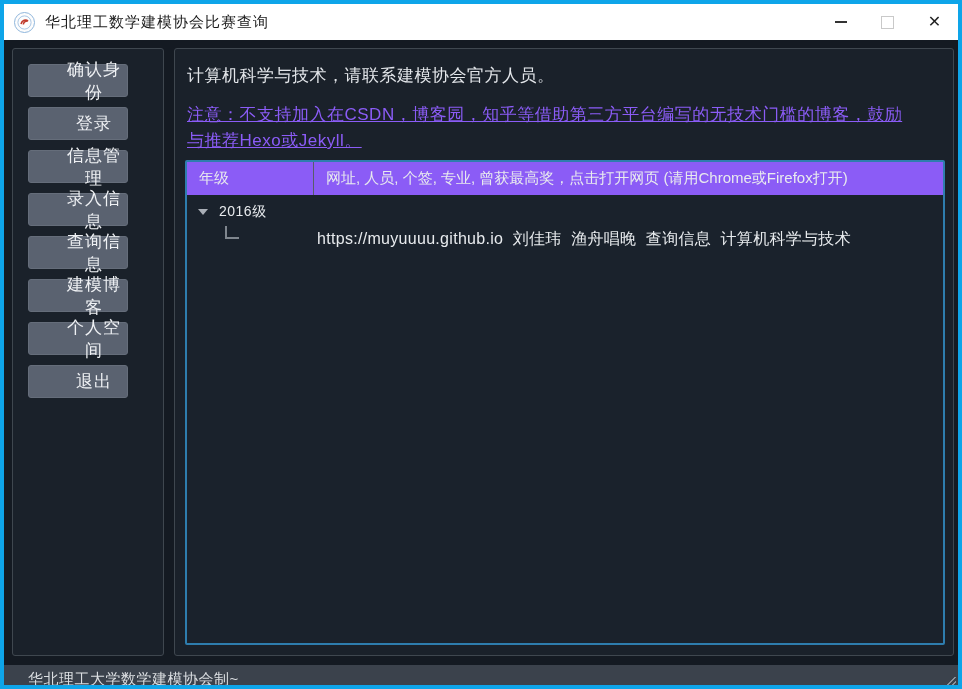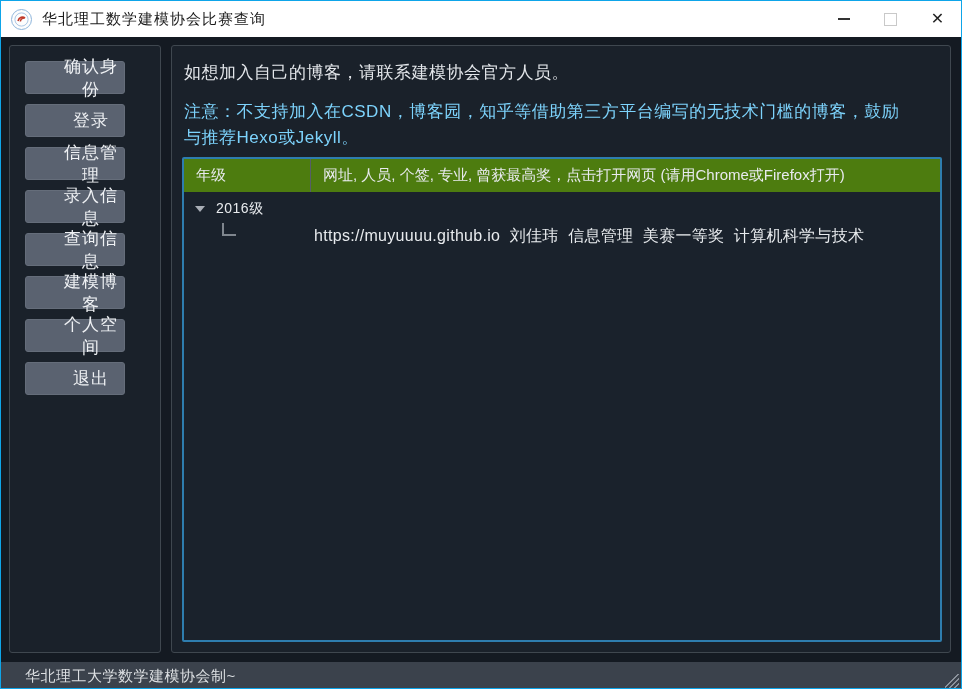"华北理工数学建模协会比赛查询" .window { border: 1px solid #0ea5e9 -> 4px solid #0ea5e9 }
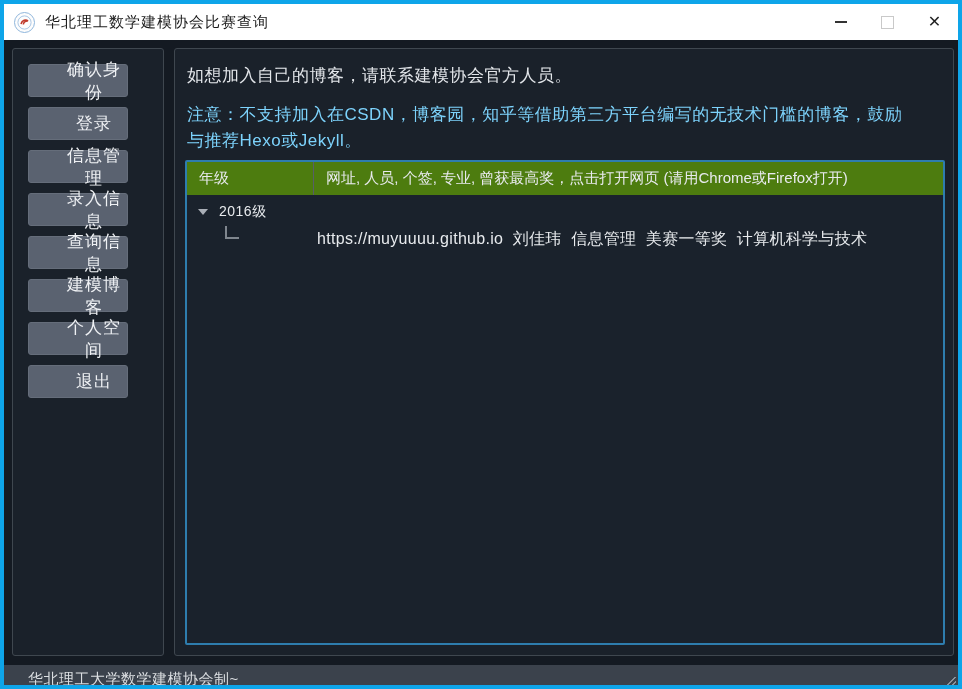"如想加入自己的博客，请联系建模协会官方人员。" div.intro-text { text: 如想加入自己的博客 -> 计算机科学与技术 }
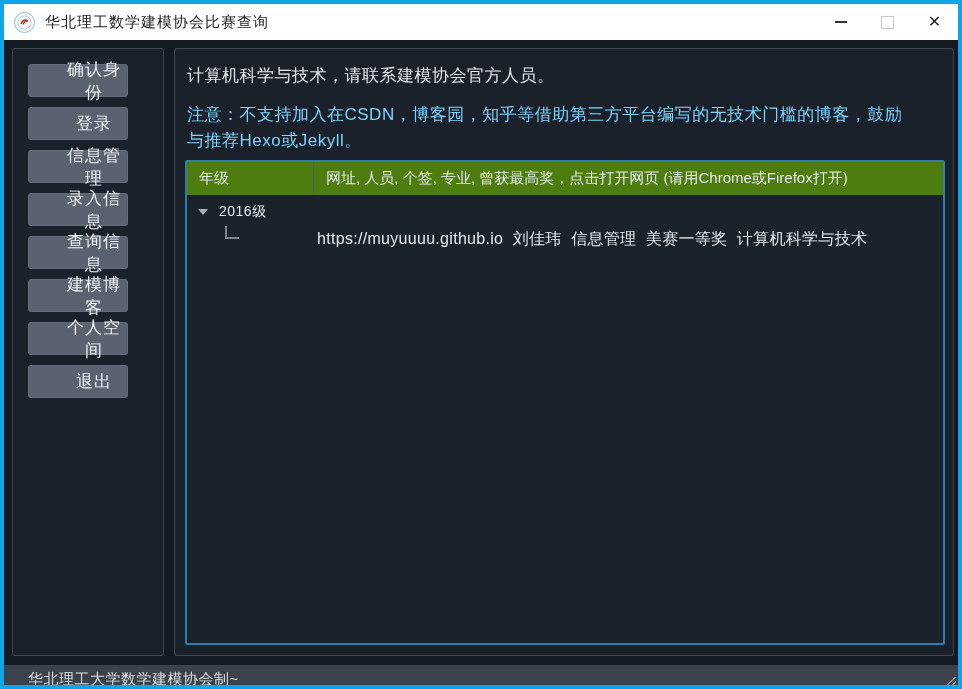"注意：不支持加入在CSDN，博客园，知乎等借助第三方平台编写的无技术门槛的博客，" .note-text { color: #7dd3fc -> #8b5cf6; text-decoration: none -> underline }
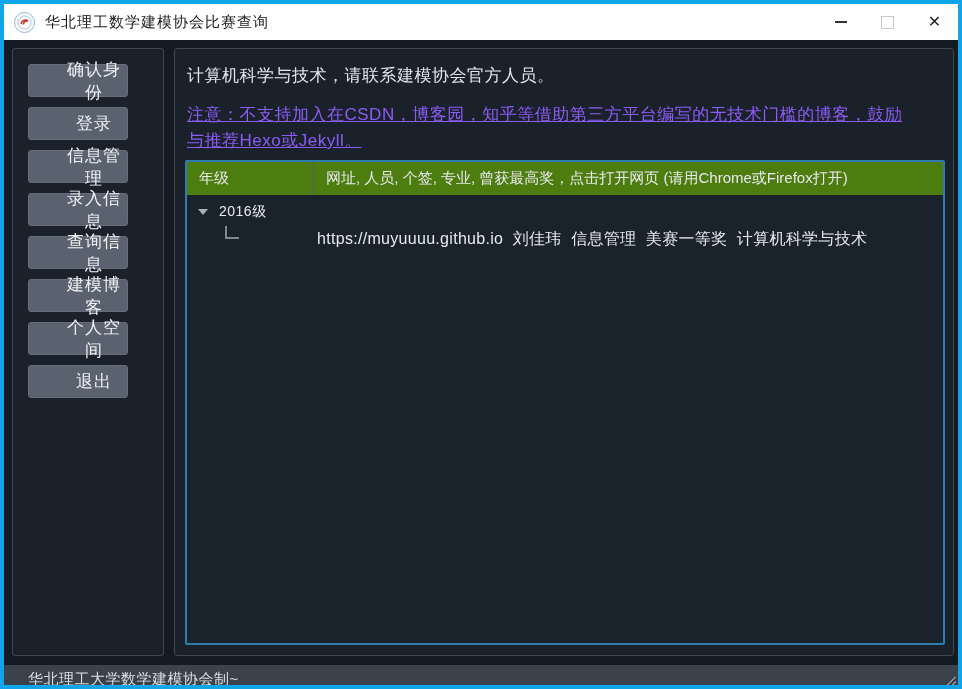"年级" .tree-header { background: #4d7c0f -> #8b5cf6 }
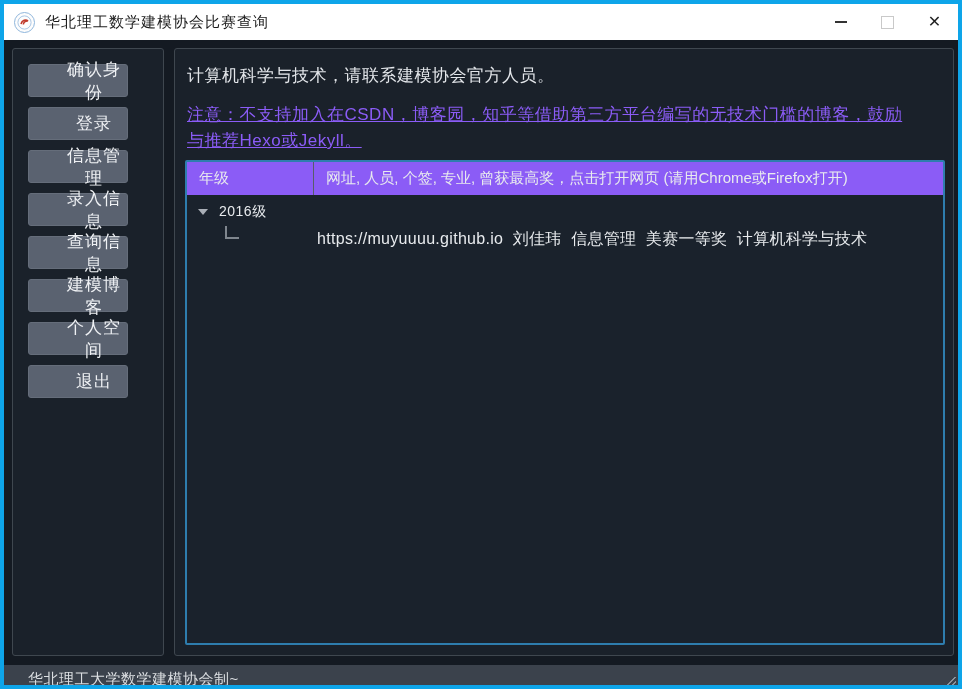"https://muyuuuu.github.io 刘佳玮 信息管理 美赛一等奖" span.tree-child-text { text: 信息管理  美赛一等奖 -> 渔舟唱晚  查询信息 }
